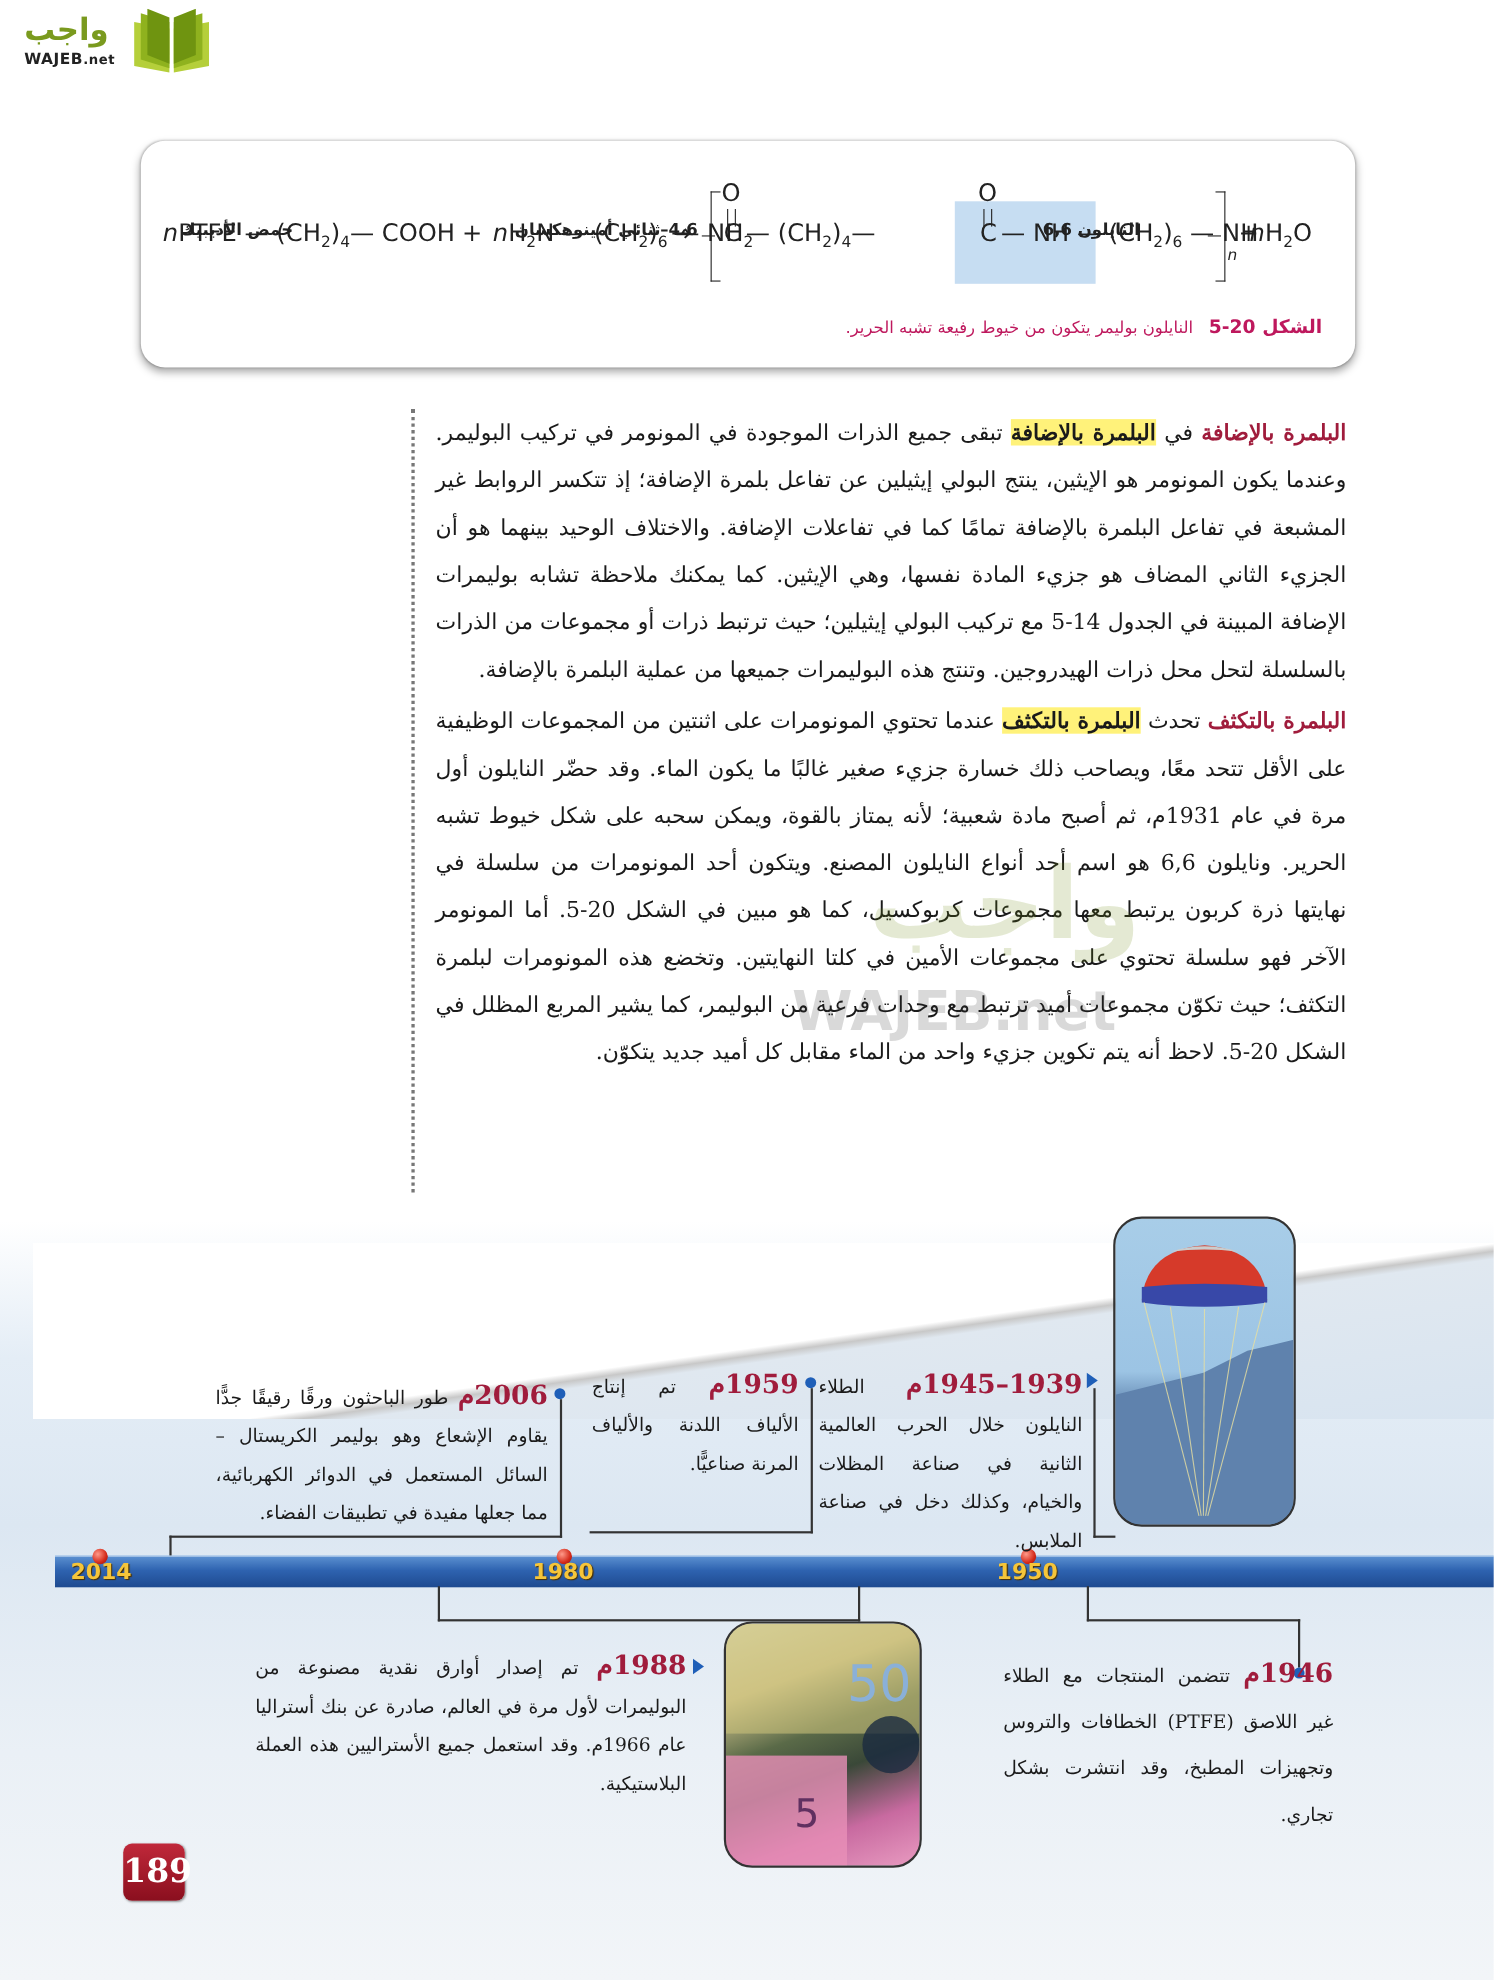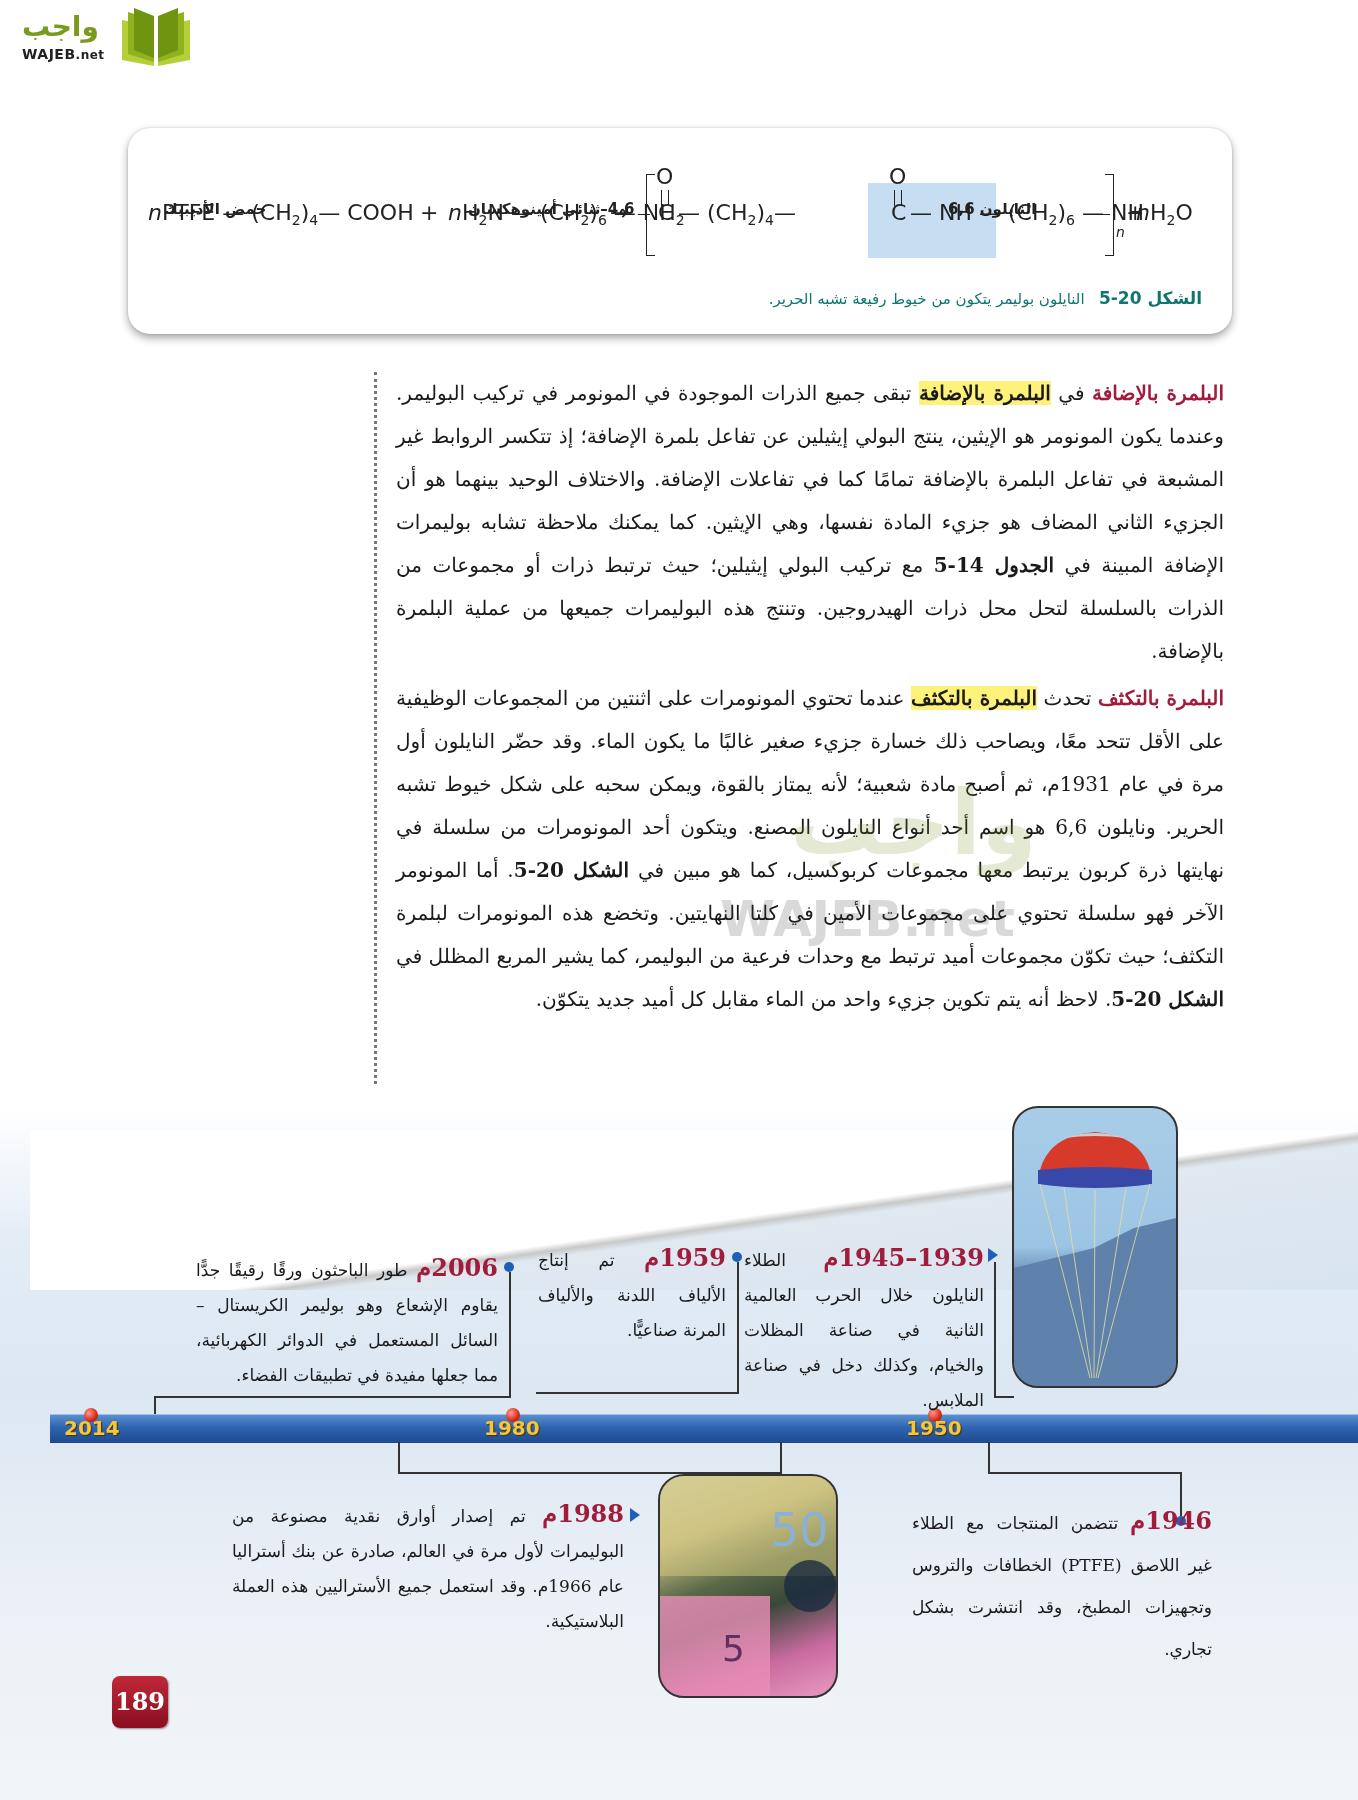"الشكل 20-5 النايلون بوليمر يتكون" .caption { color: #0f766e -> #be185d }
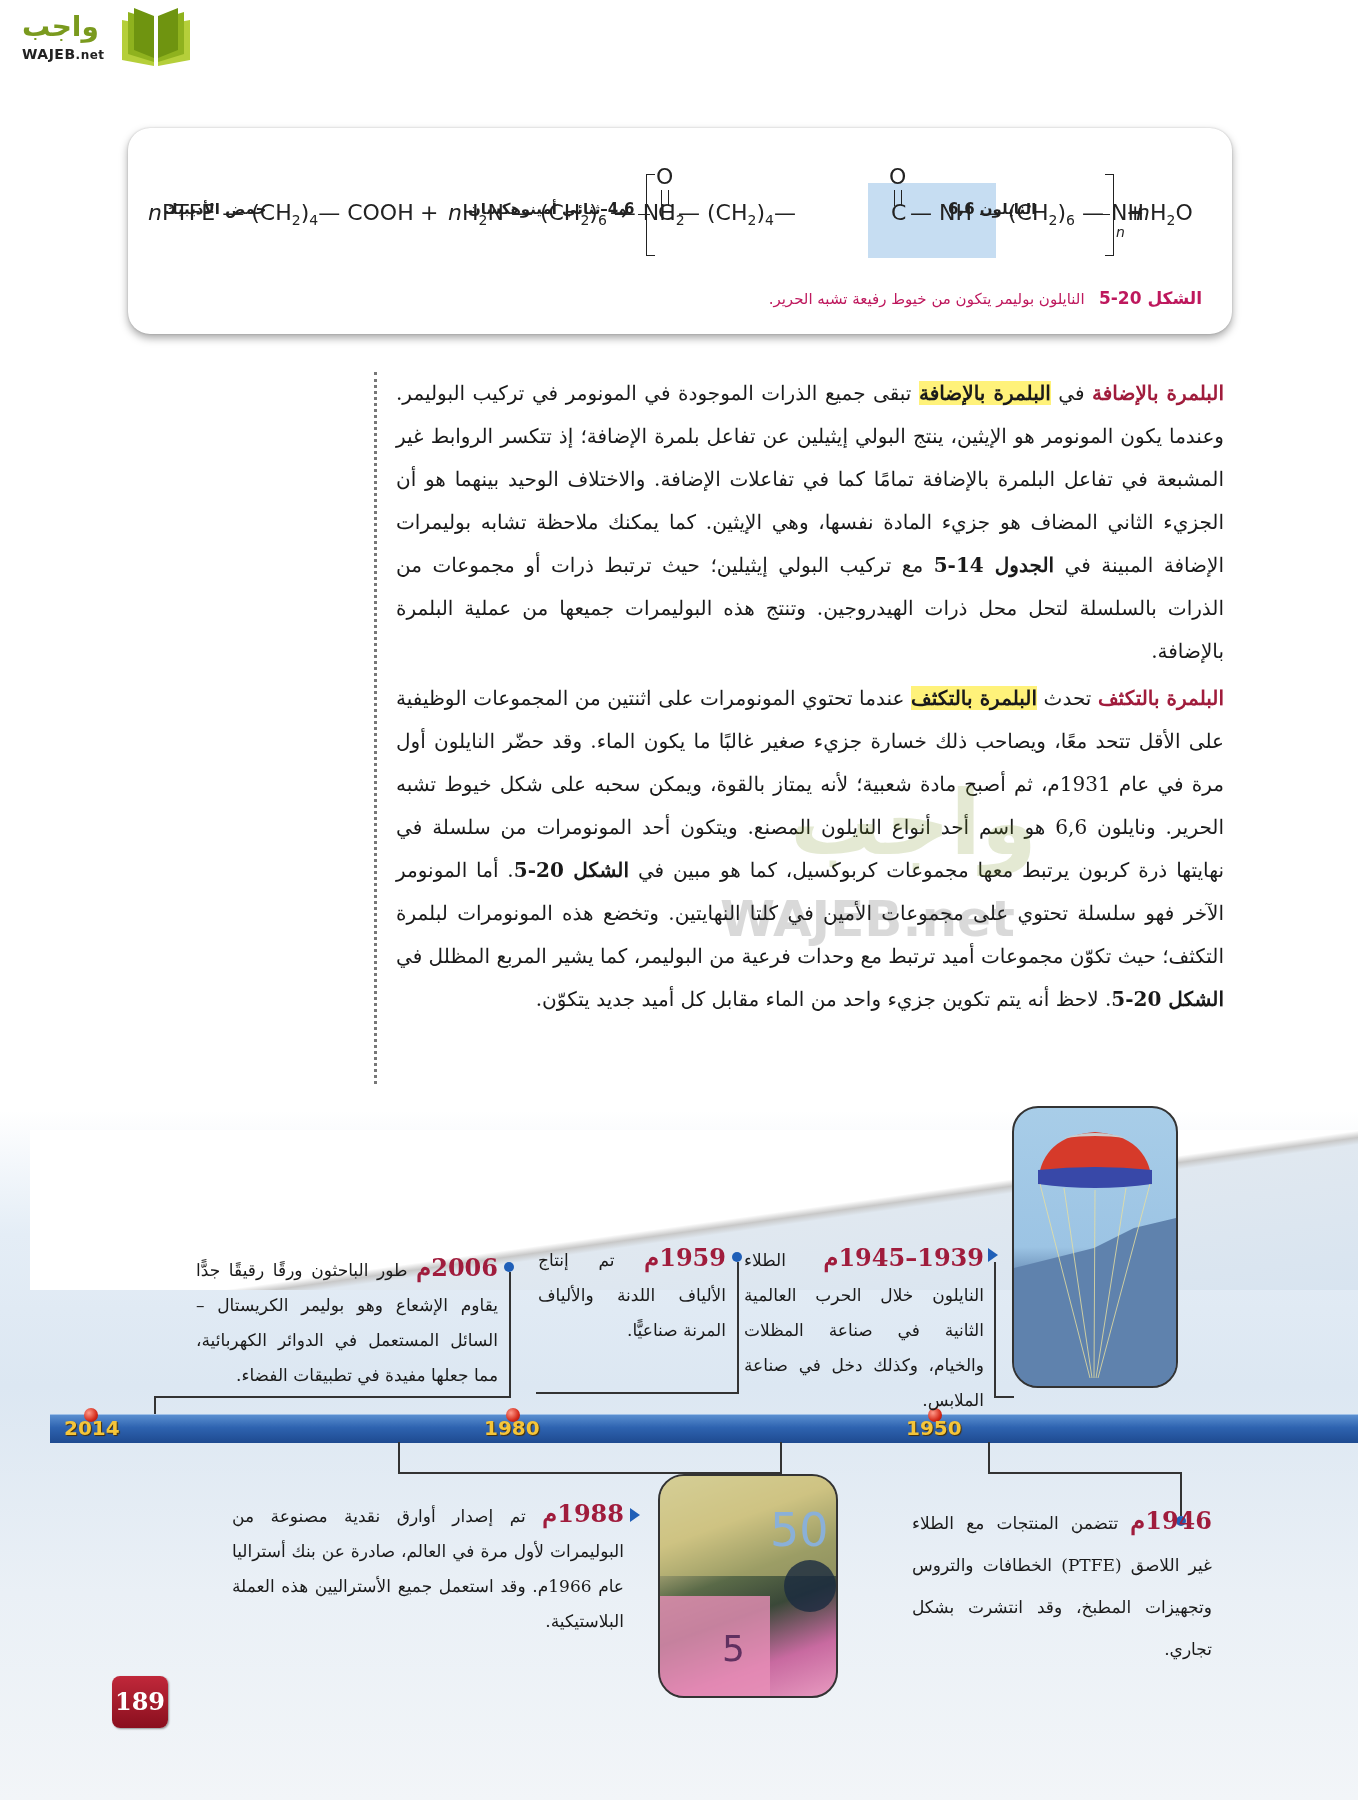"الجدول 14-5" .bold { font-weight: bold -> normal }
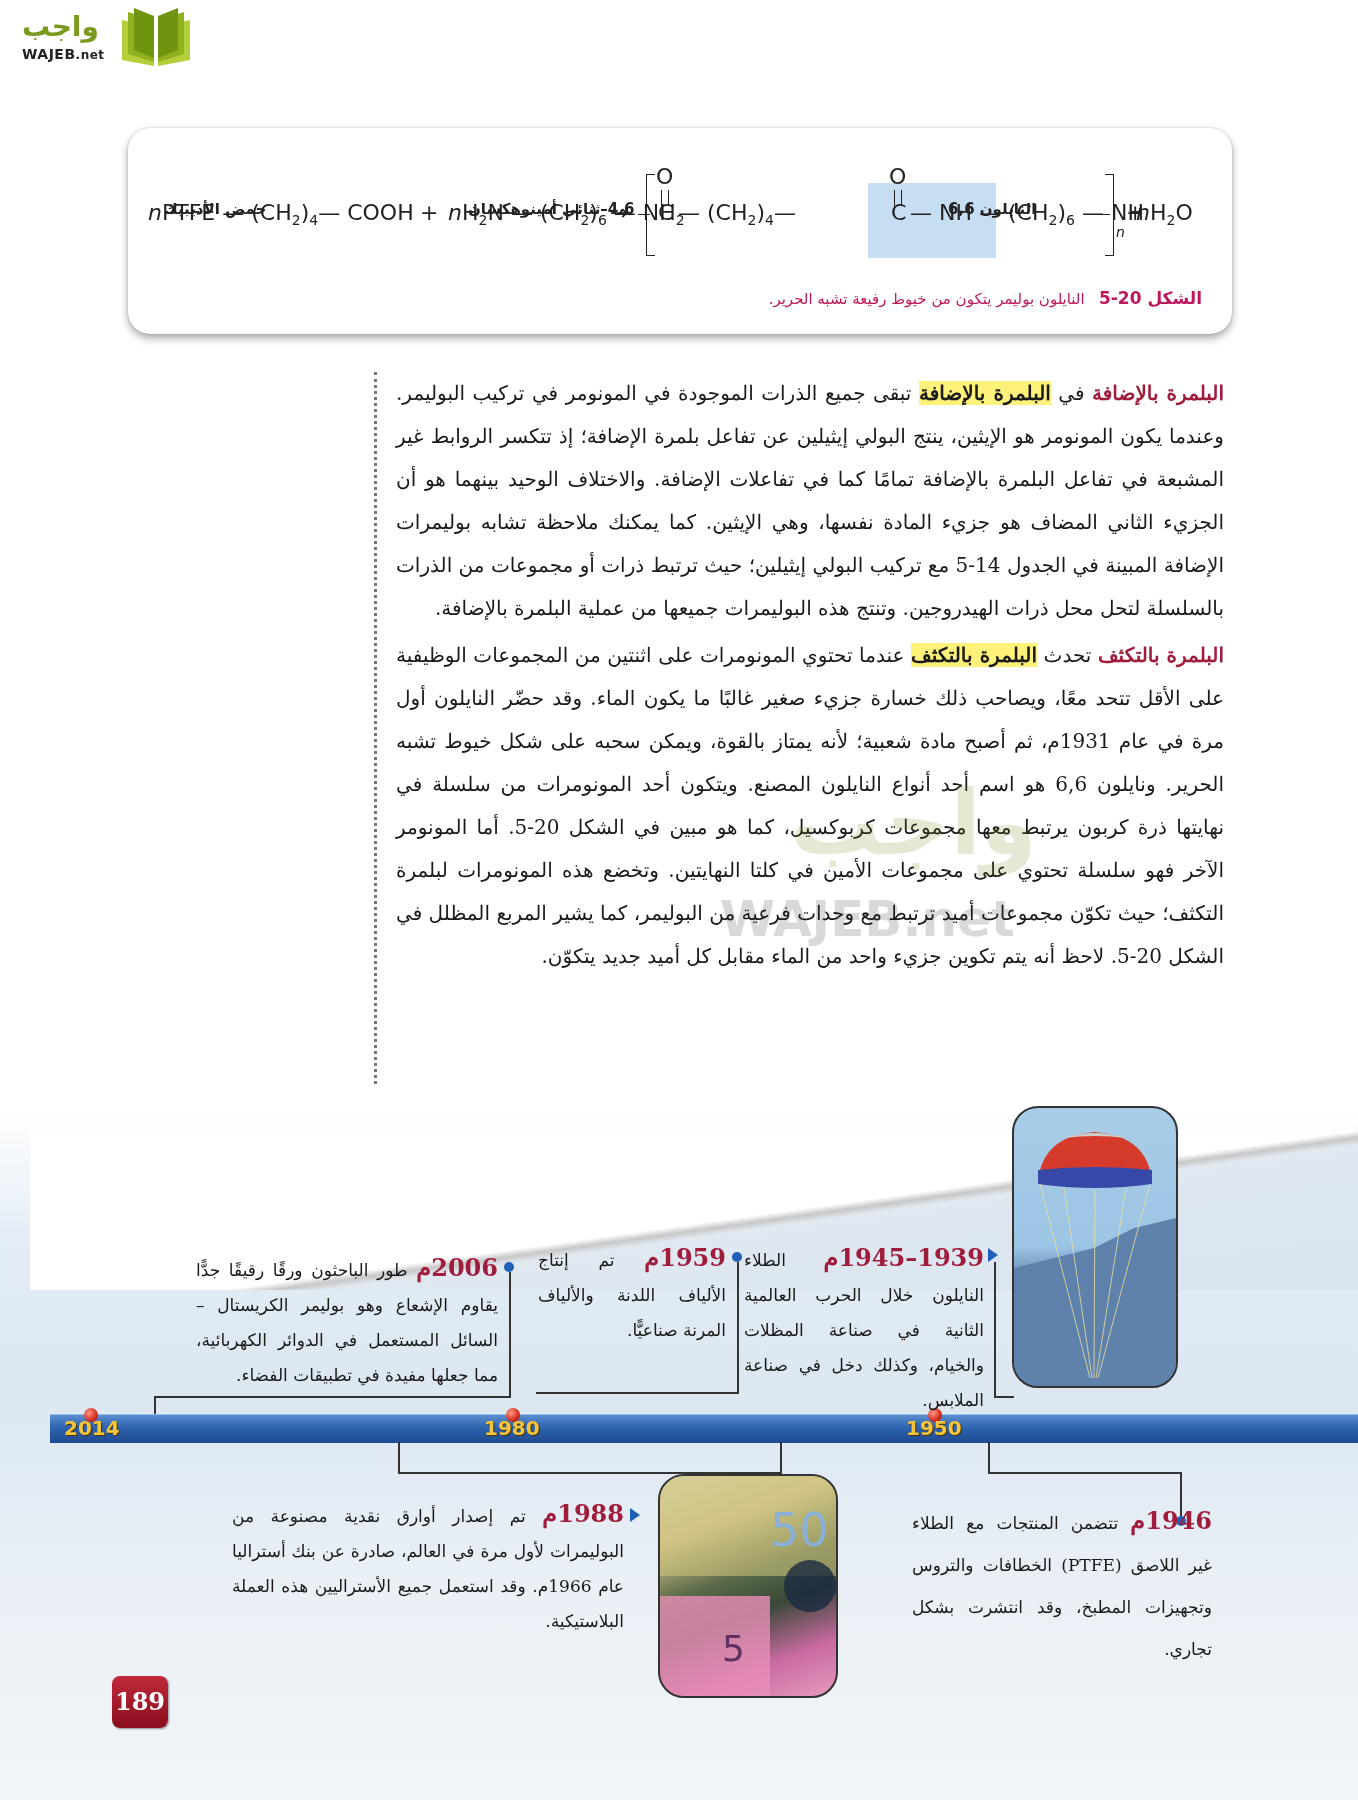"189" .page-num { font-size: 24px -> 30px; text-align: center -> right }
